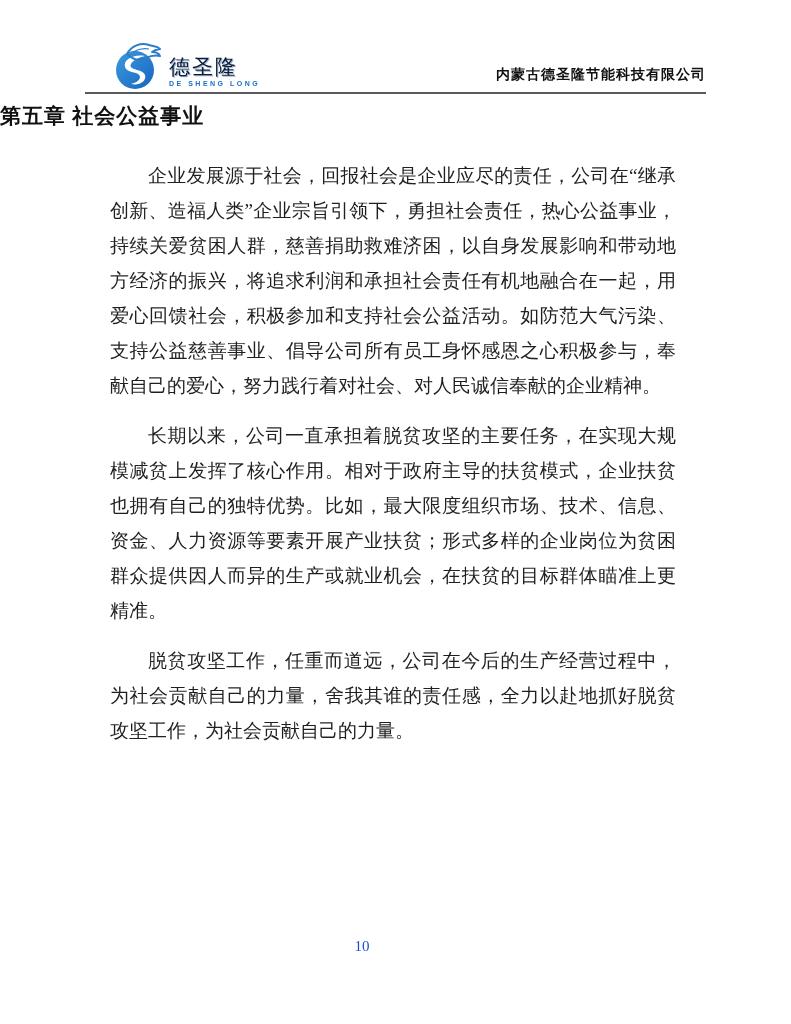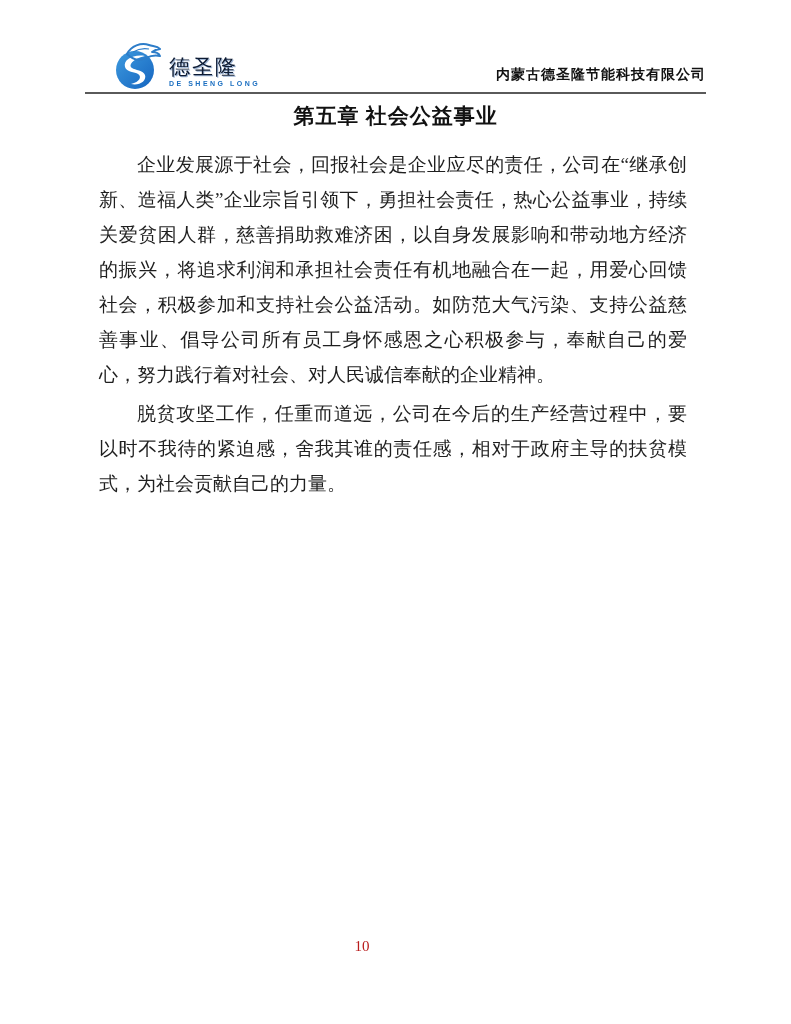"第五章 社会公益事业" .chapter-title { text-align: center -> none }
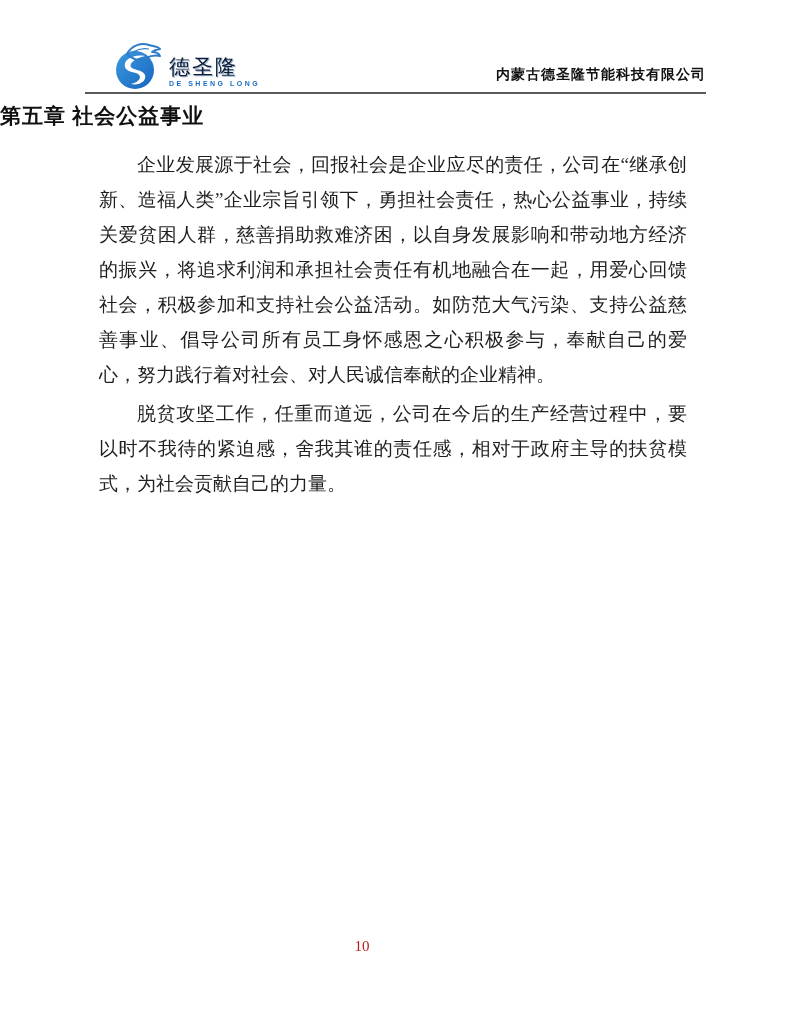"企业发展源于社会，回报社会是企业应尽的责任，公司在“继承创新、造福人类”企业宗旨" .doc-body p { margin: 4px -> 15px }
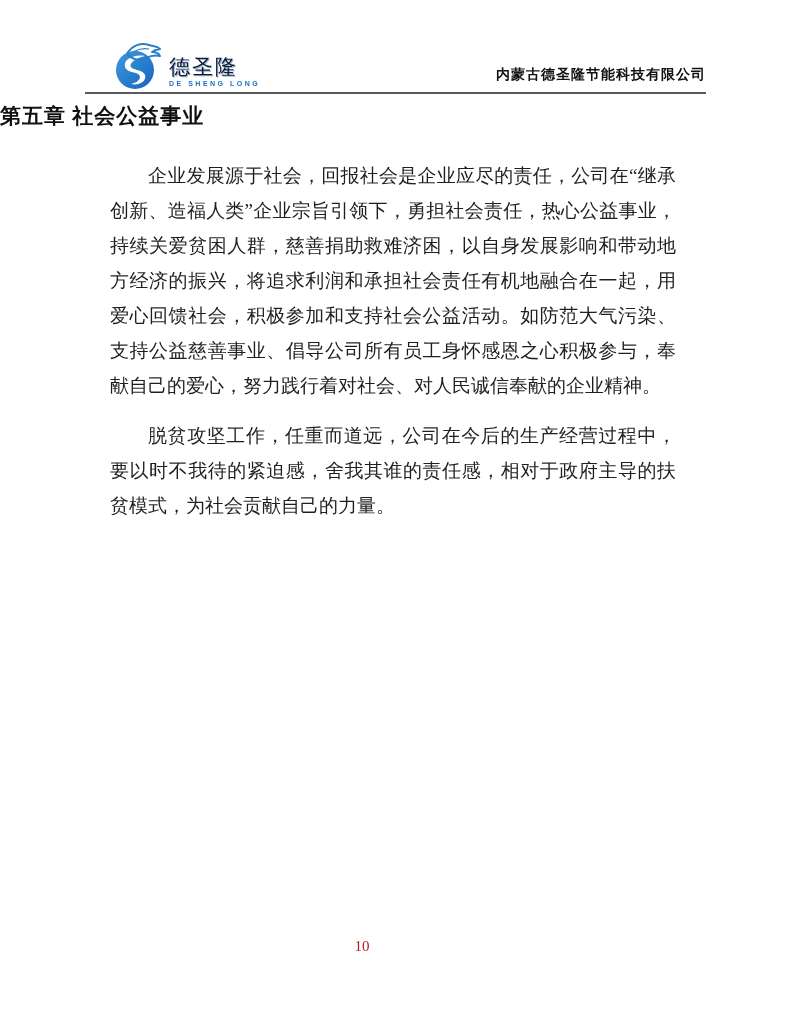"长期以来，公司一直承担着脱贫攻坚的主要任务，在实现大规模减贫上发挥了核心作用。相" p { html: none -> <p>长期以来，公司一直承担着脱贫攻坚的主要任务，在实现大规模减贫上发挥了核心作用。相对于政府主导的扶贫模式，企业扶贫也拥有自己的独特优势。比如，最大限度组织市场、技术、信息、资金、人力资源等要素开展产业扶贫；形式多样的企业岗位为贫困群众提供因人而异的生产或就业机会，在扶贫的目标群体瞄准上更精准。</p> }
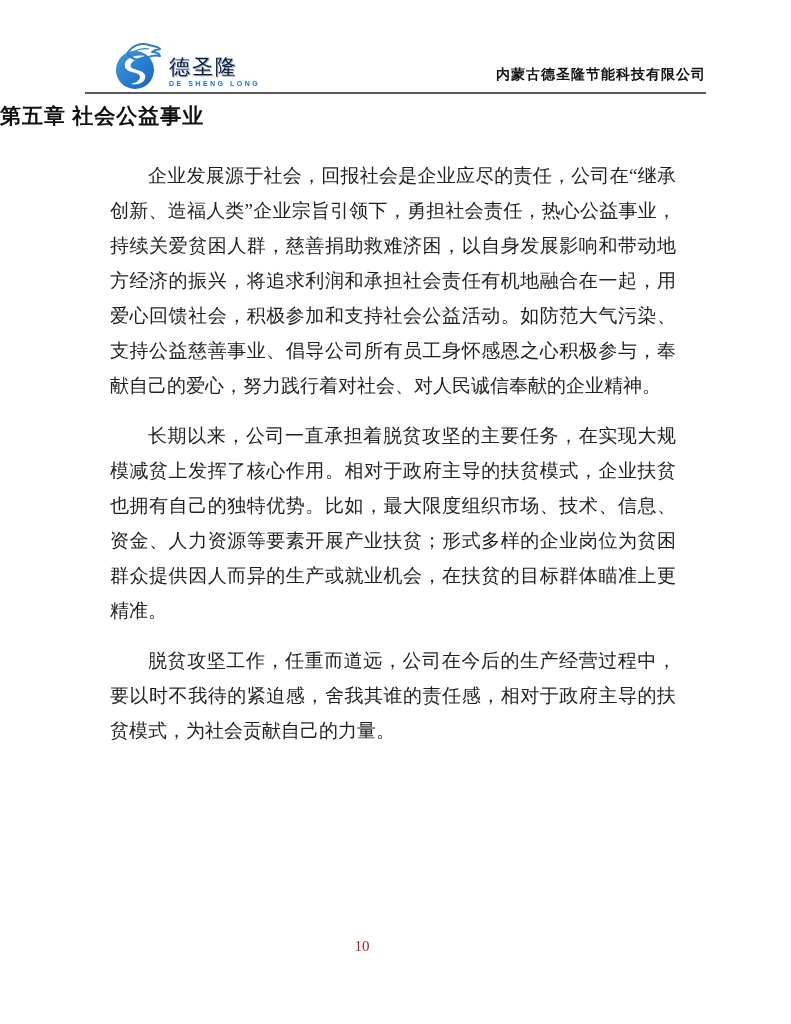"脱贫攻坚工作，任重而道远，公司在今后的生产经营过程中，要以时不我待的紧迫感，舍我" p { text: 要以时不我待的紧迫感，舍我其谁的责任感，相对于政府主导的扶贫模式 -> 为社会贡献自己的力量，舍我其谁的责任感，全力以赴地抓好脱贫攻坚工作 }
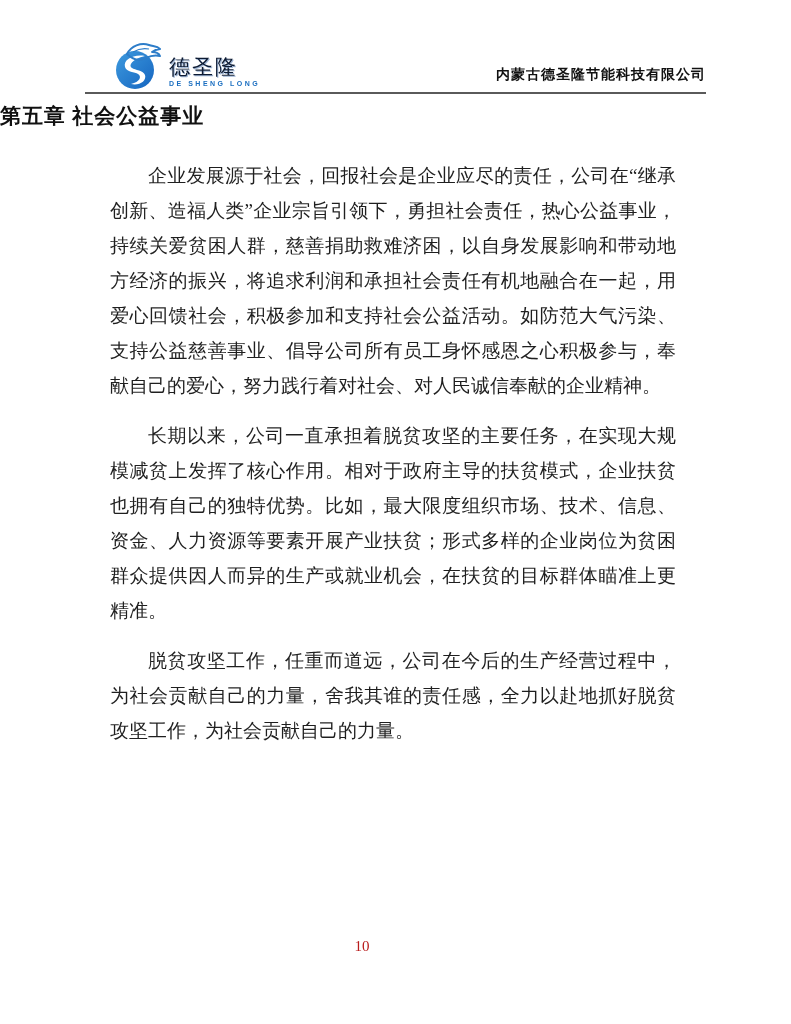"10" .page-number { color: #b91c1c -> #1d4ed8 }
